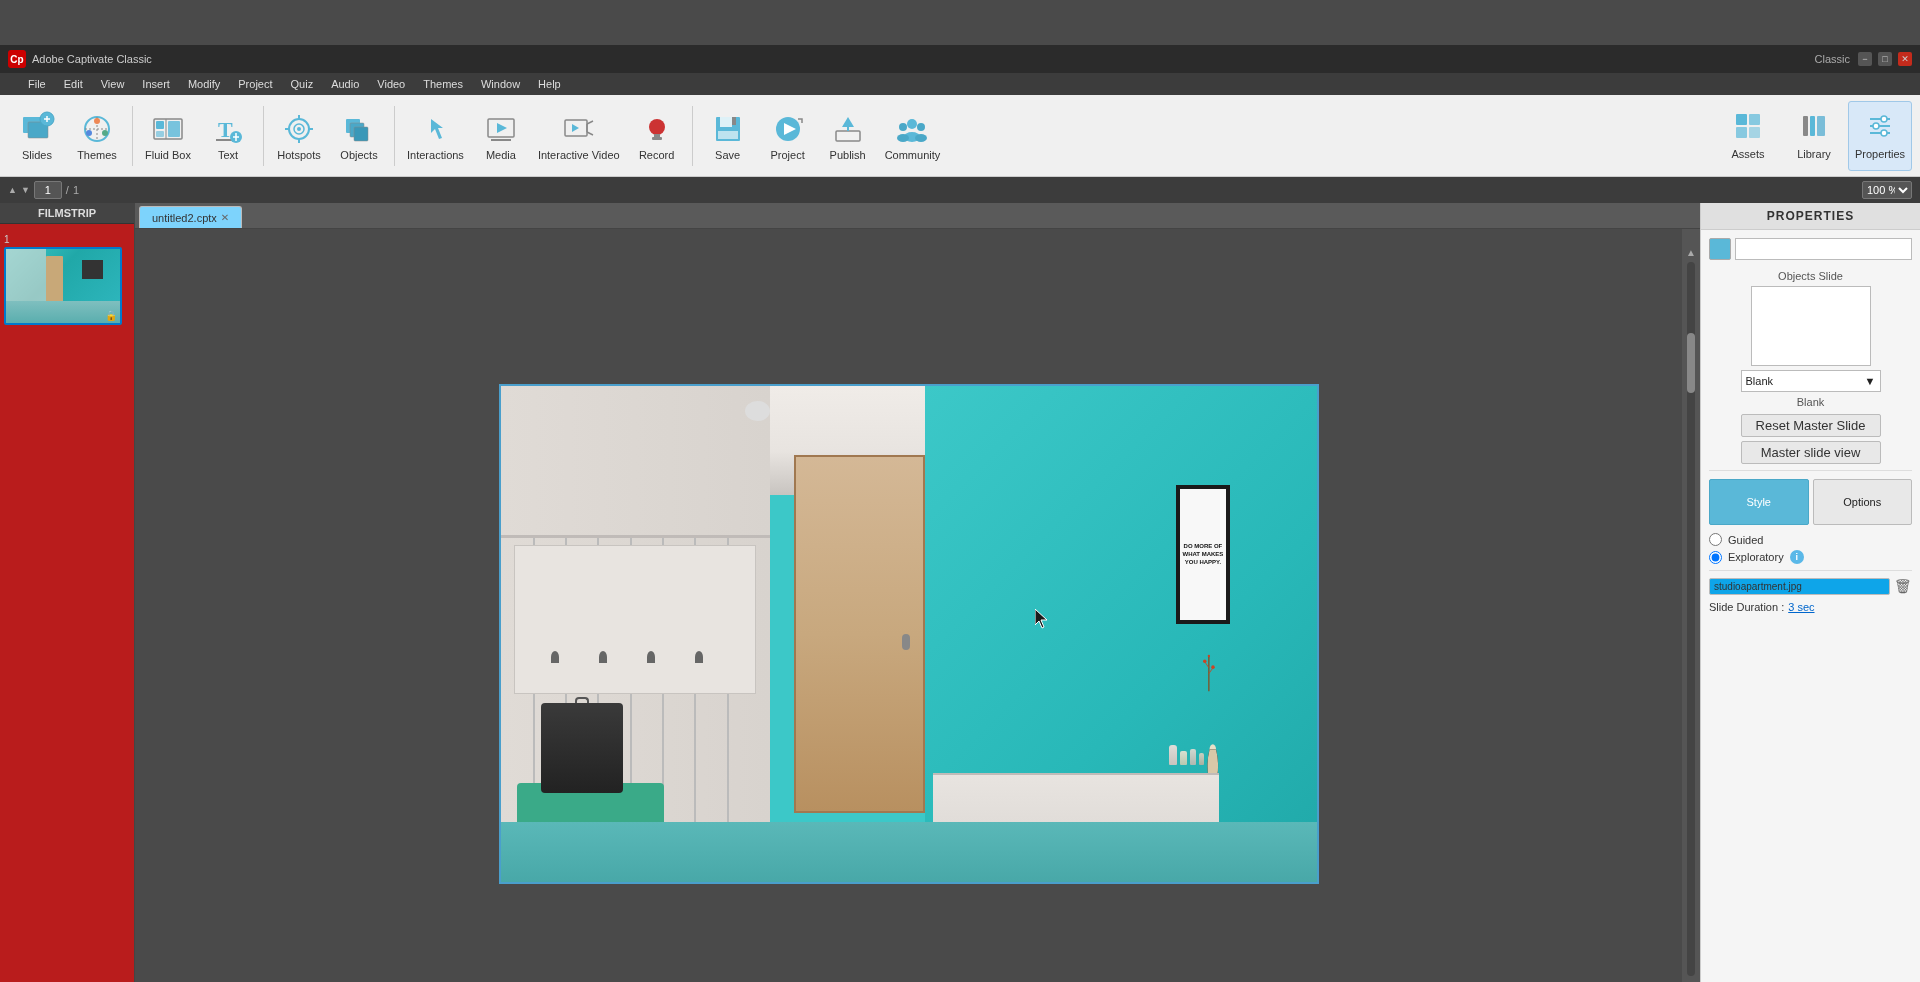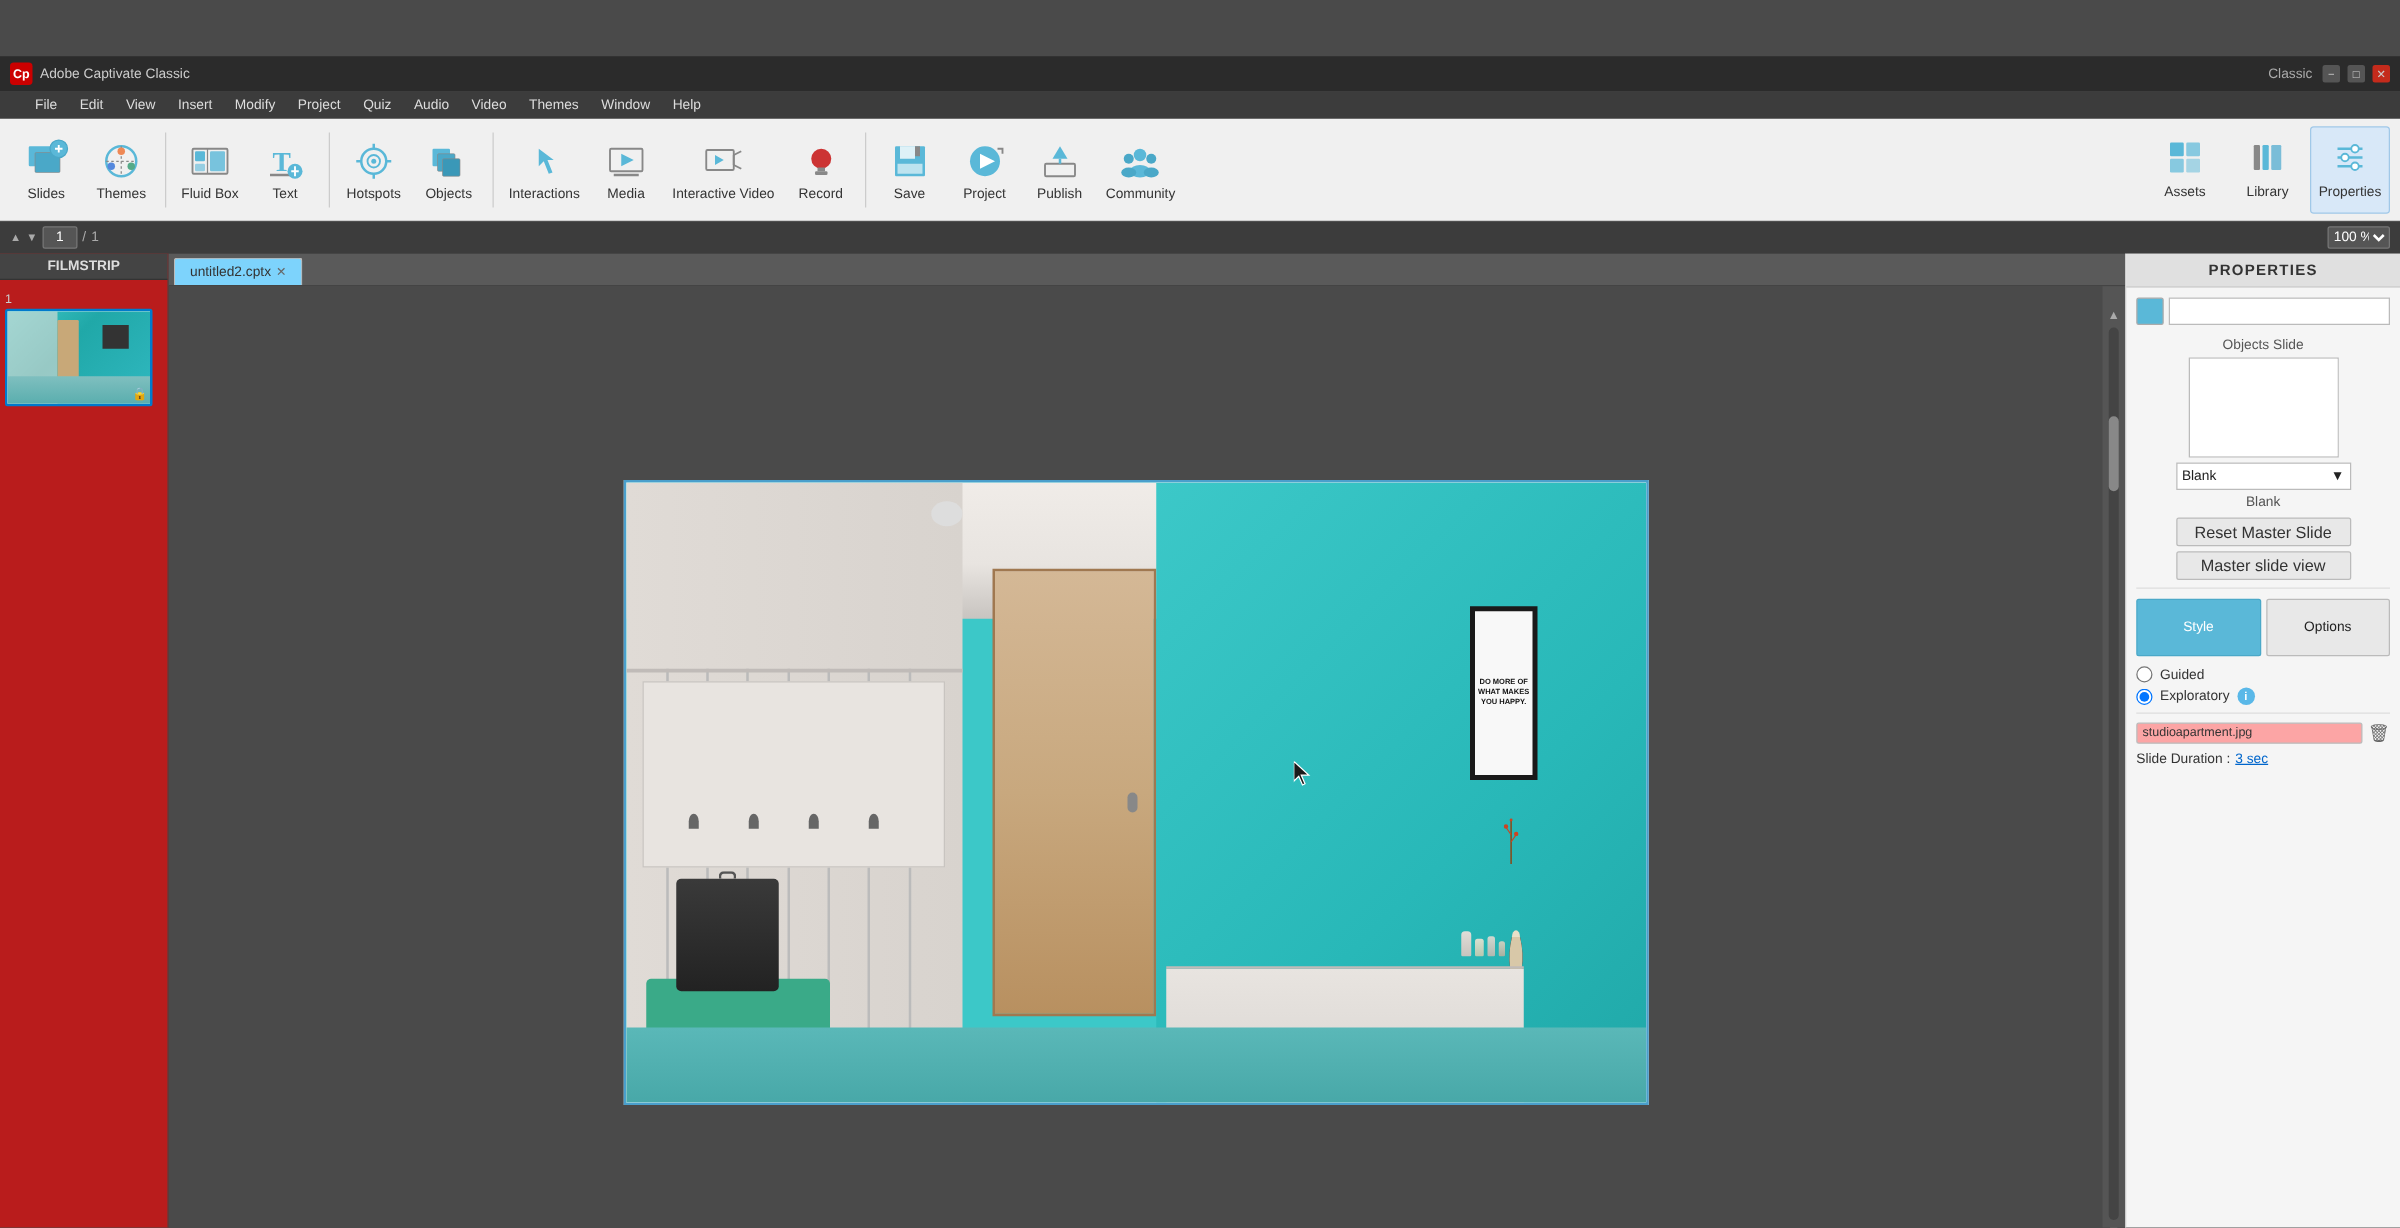"studioapartment.jpg" .bg-image-label { background: #fca5a5 -> #0ea5e9 }
